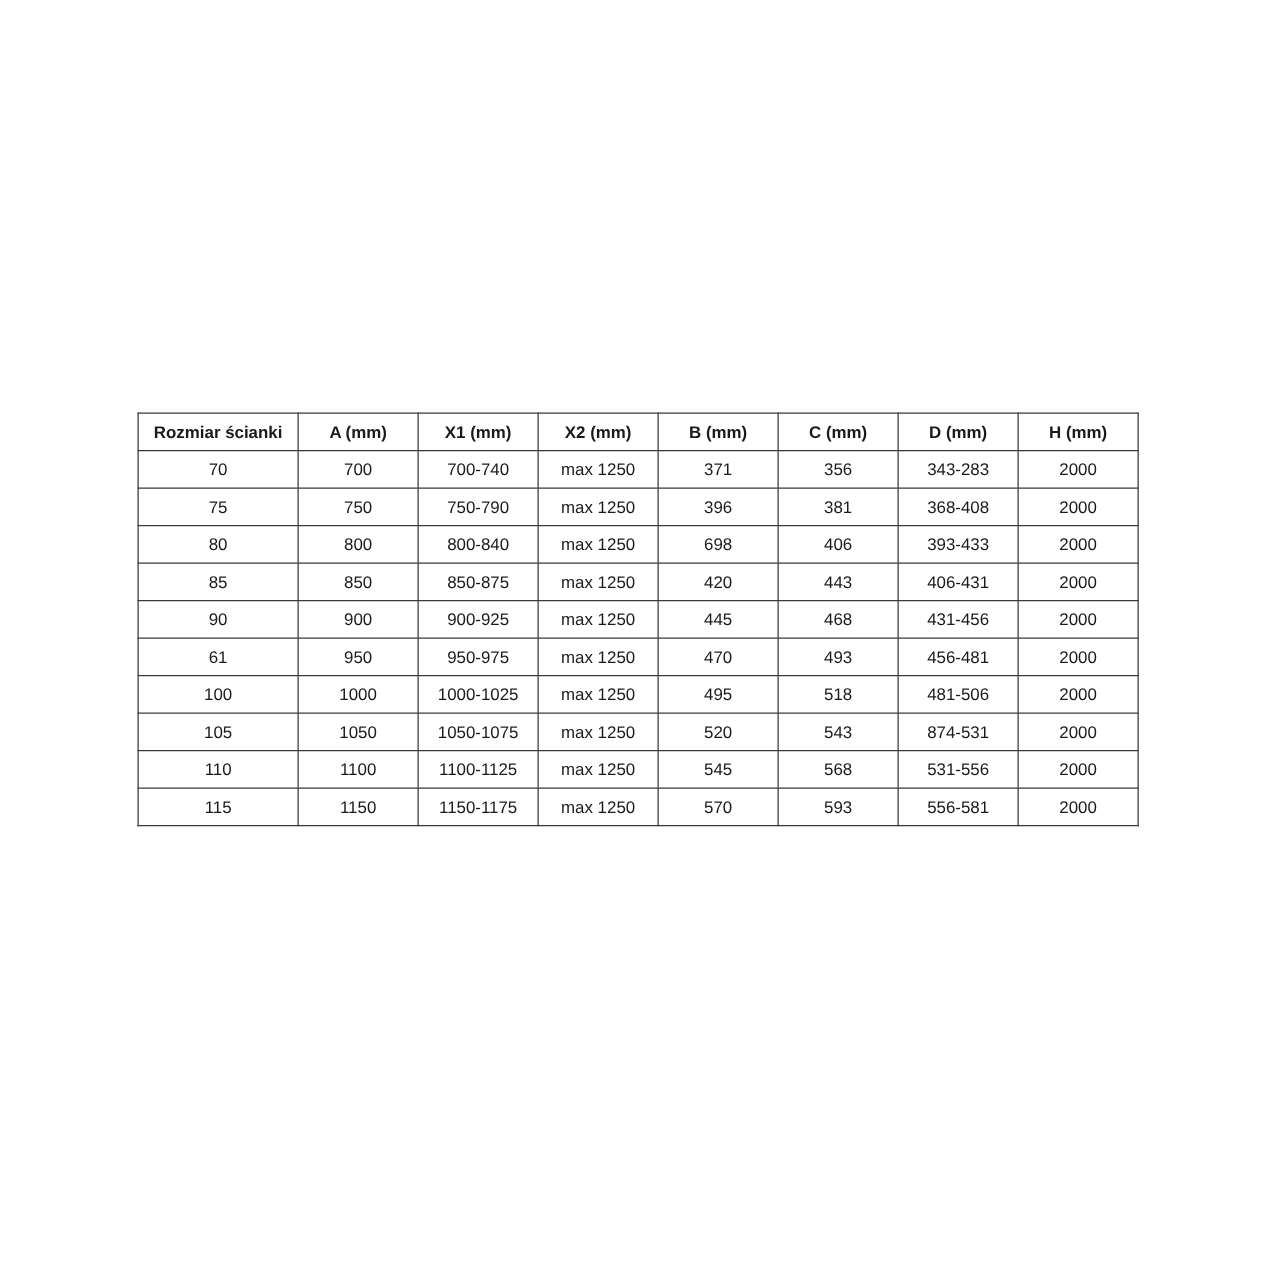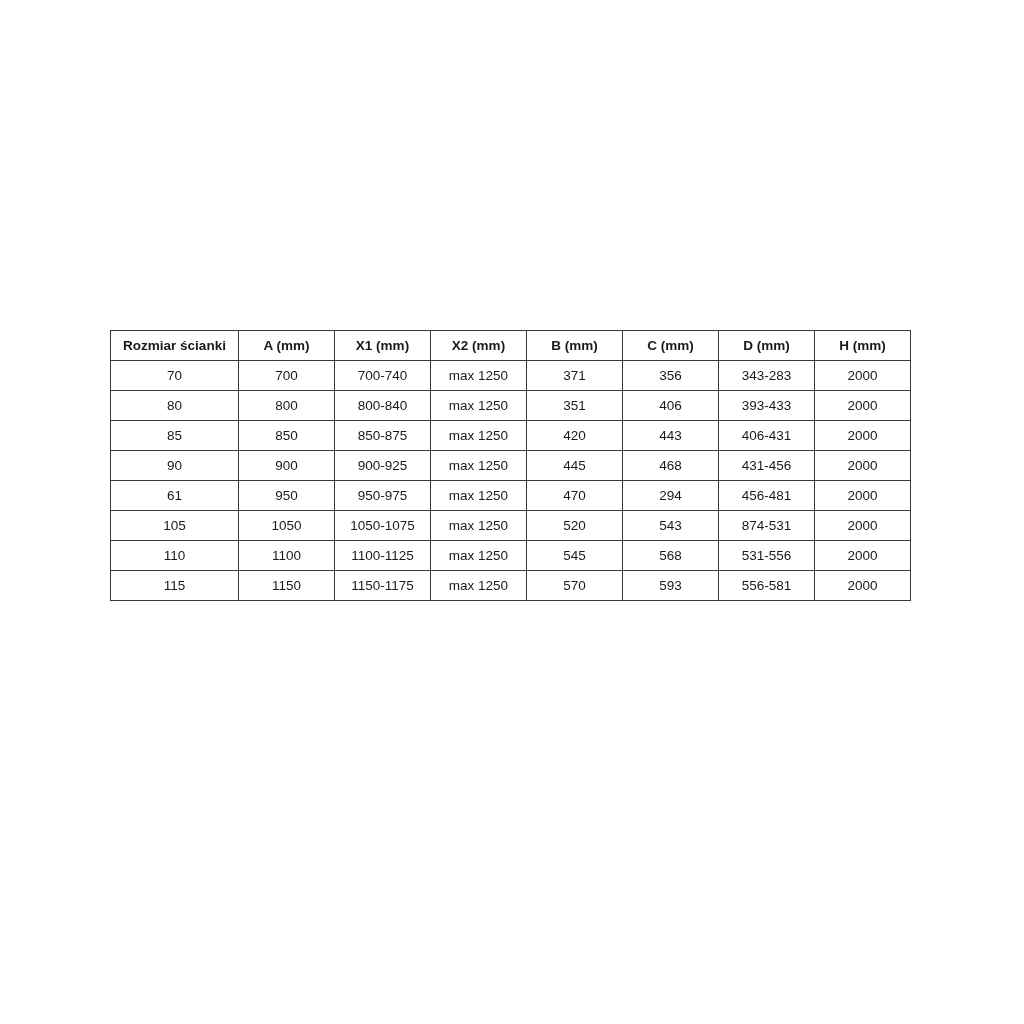"75" tr { html: none -> <tr> <td>75</td> <td>750</td> <td>750-790</td> <td>max 1250</td> <td>396</td> <td>381</td> <td>368-408</td> <td>2000</td> </tr> }
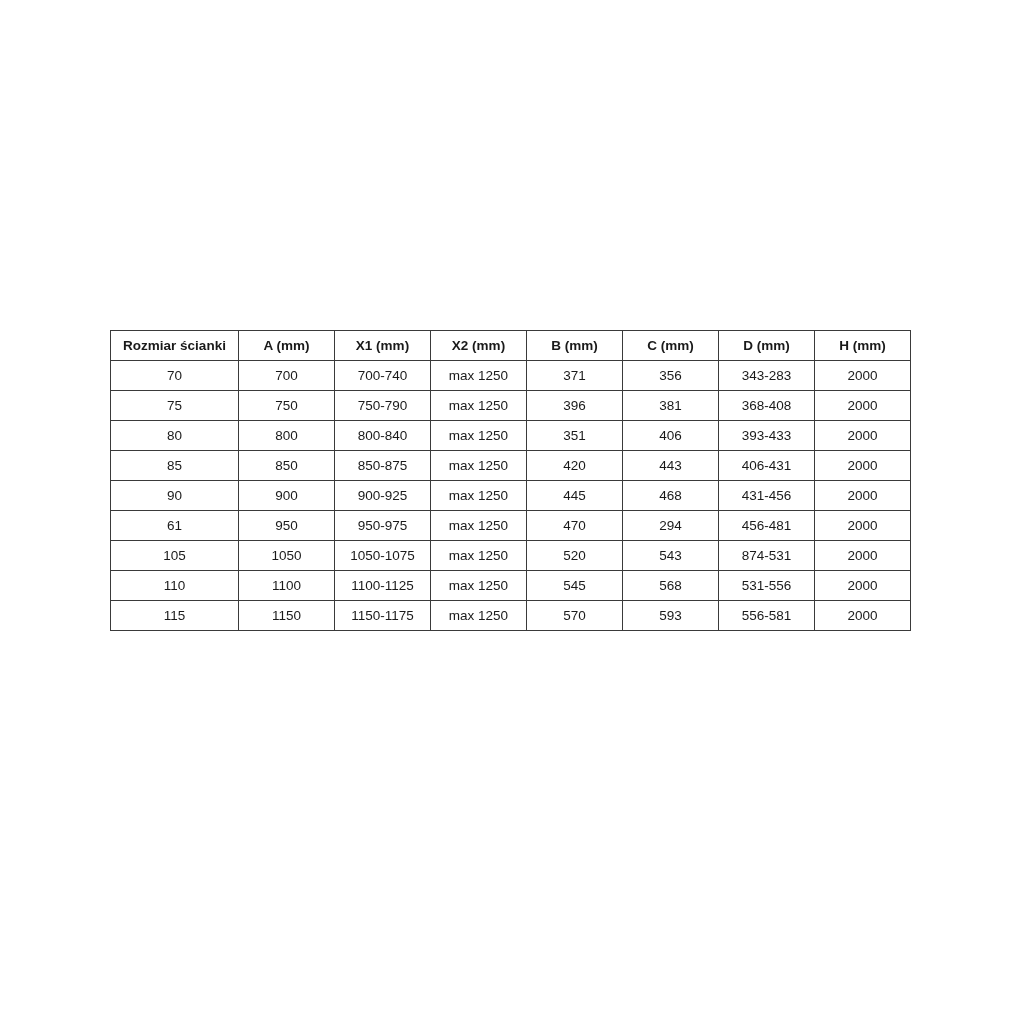"351" td { text: 351 -> 698 }
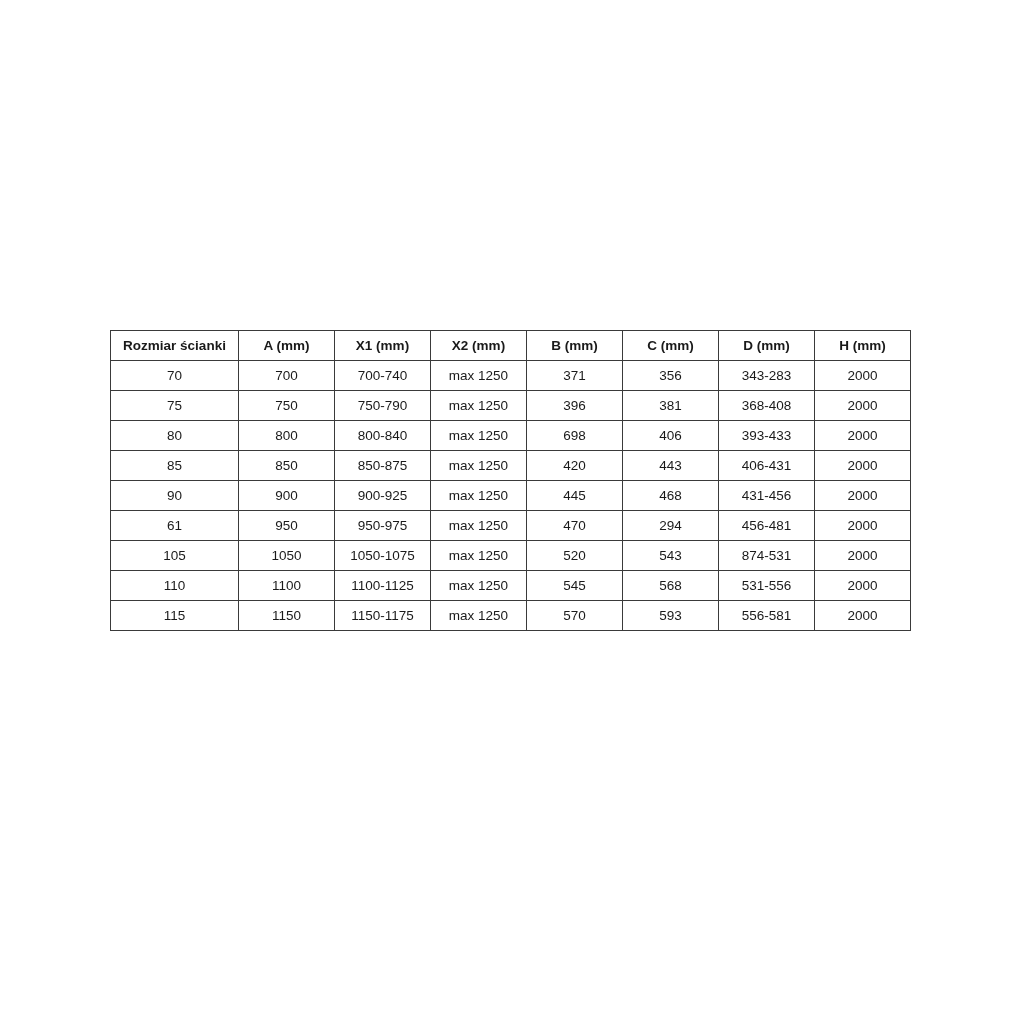"294" td { text: 294 -> 493 }
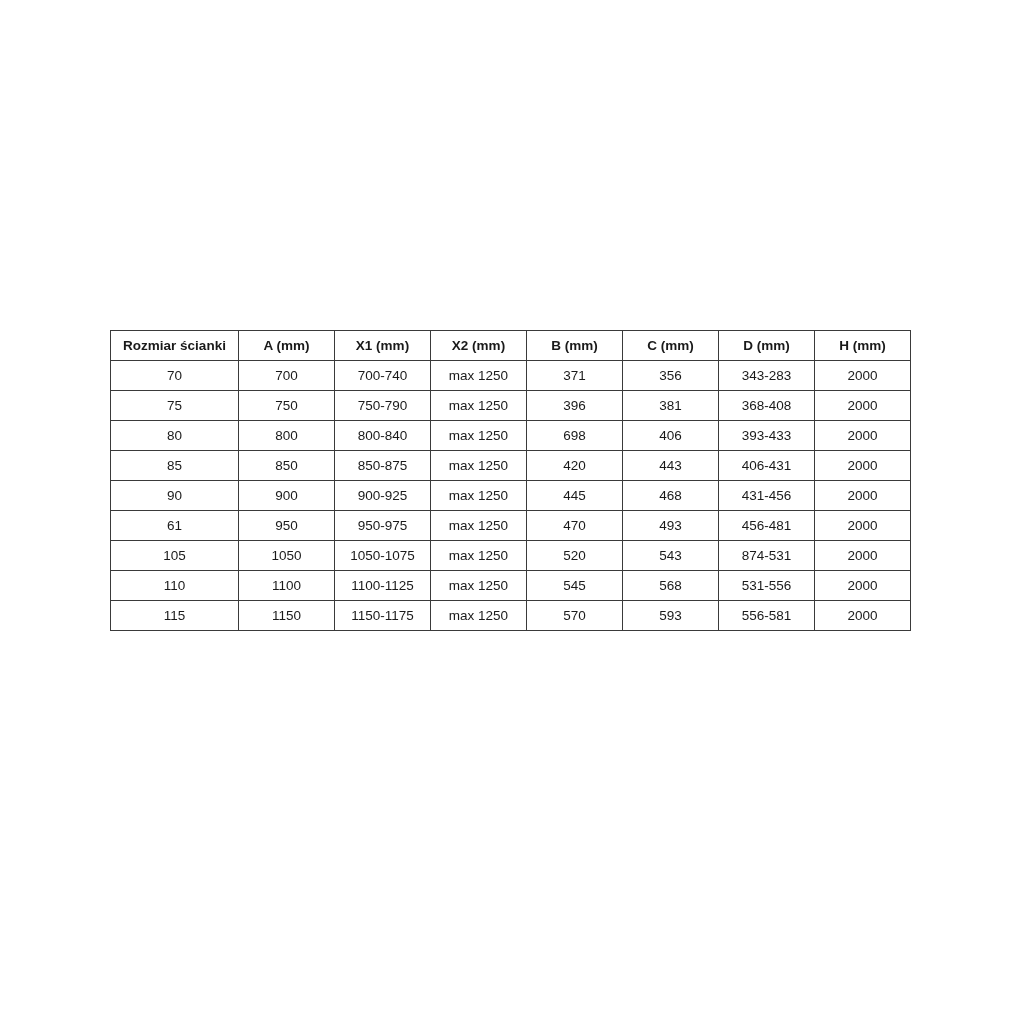"100" tr { html: none -> <tr> <td>100</td> <td>1000</td> <td>1000-1025</td> <td>max 1250</td> <td>495</td> <td>518</td> <td>481-506</td> <td>2000</td> </tr> }
